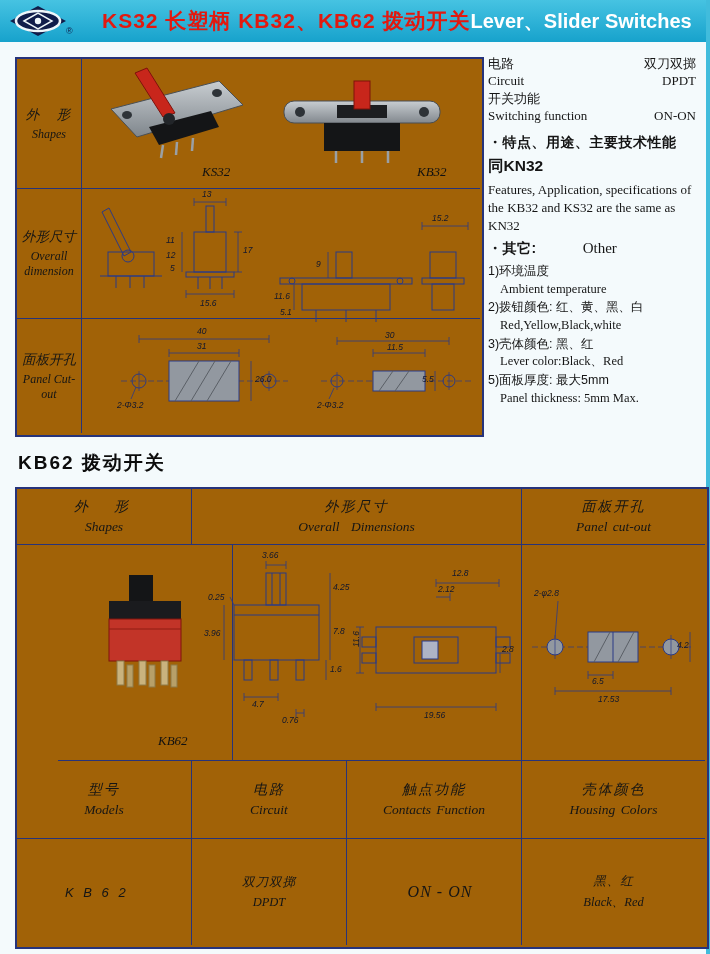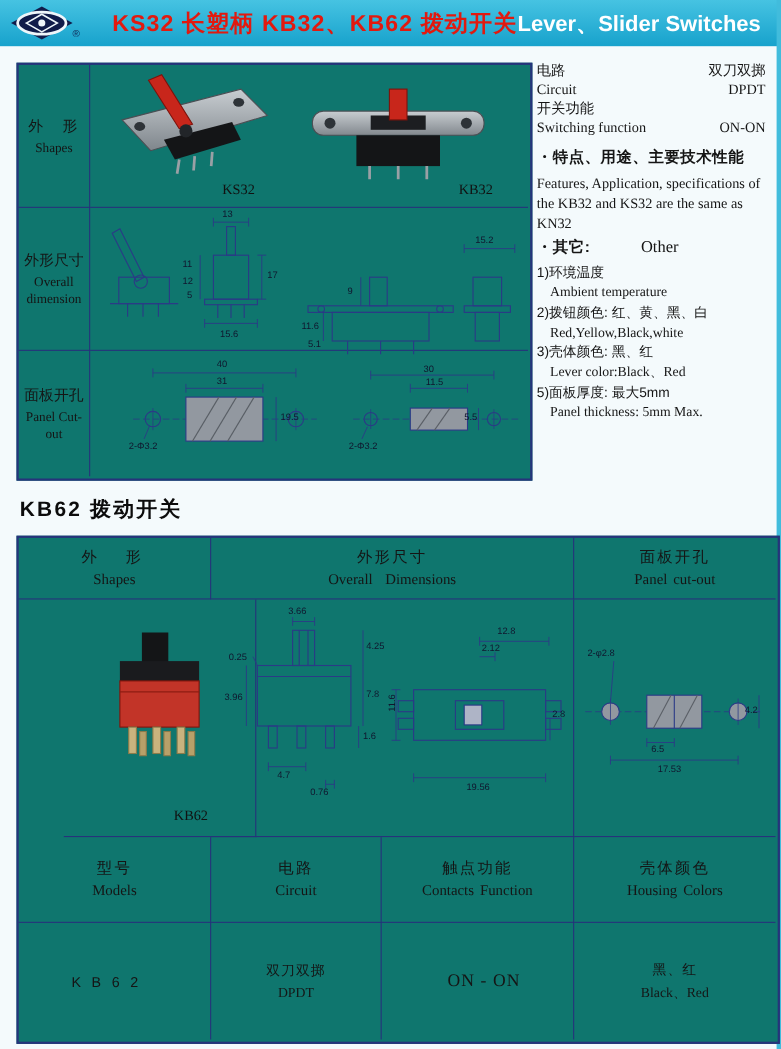"外 形" .tbl { background: #0f766e -> #a16207; font-style: none -> italic }
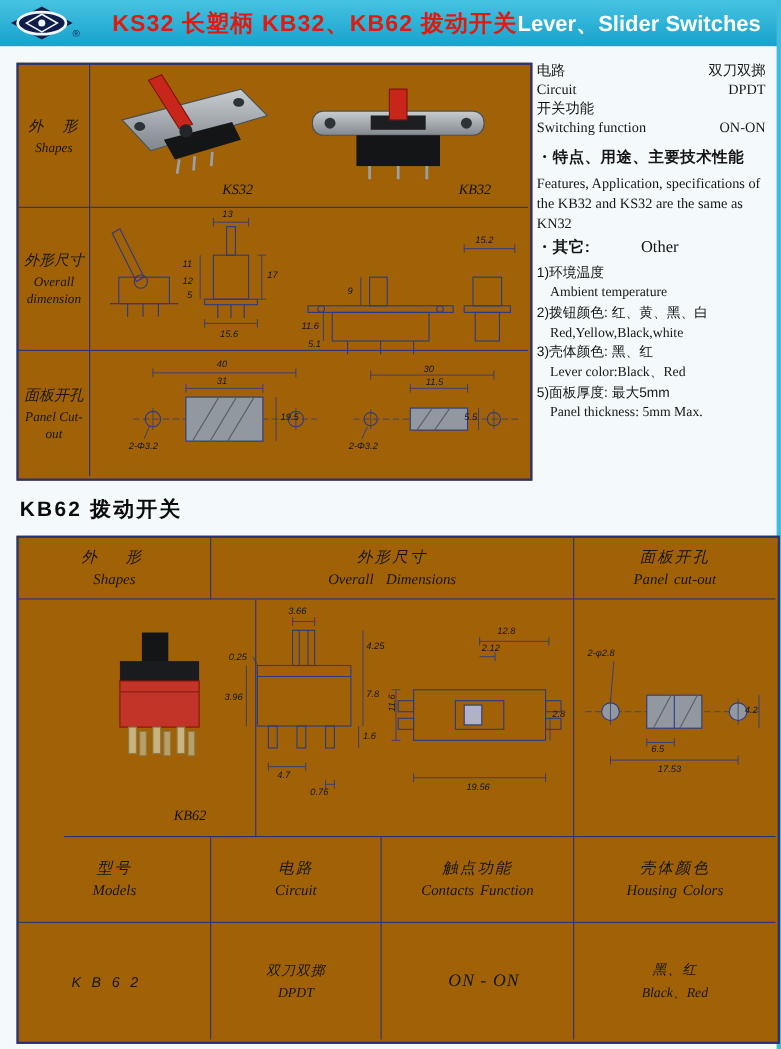"同KN32" div.feat-kn { html: none -> <div>同KN32</div> }
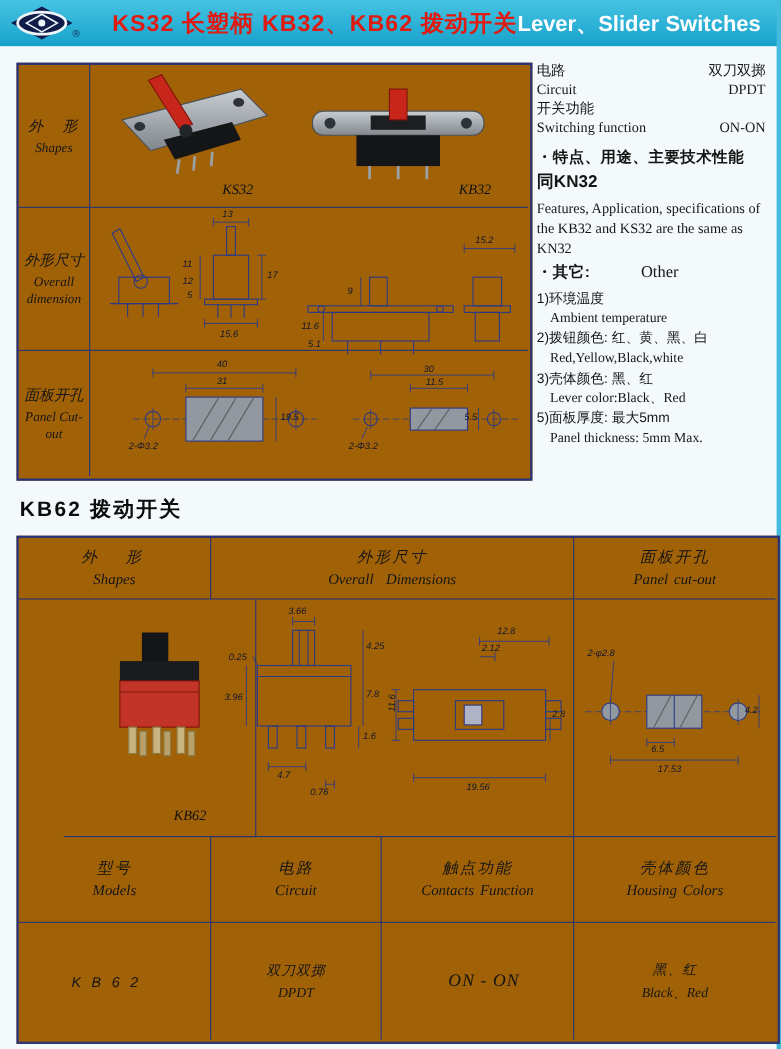"19.5" span.dim { text: 19.5 -> 26.0 }
